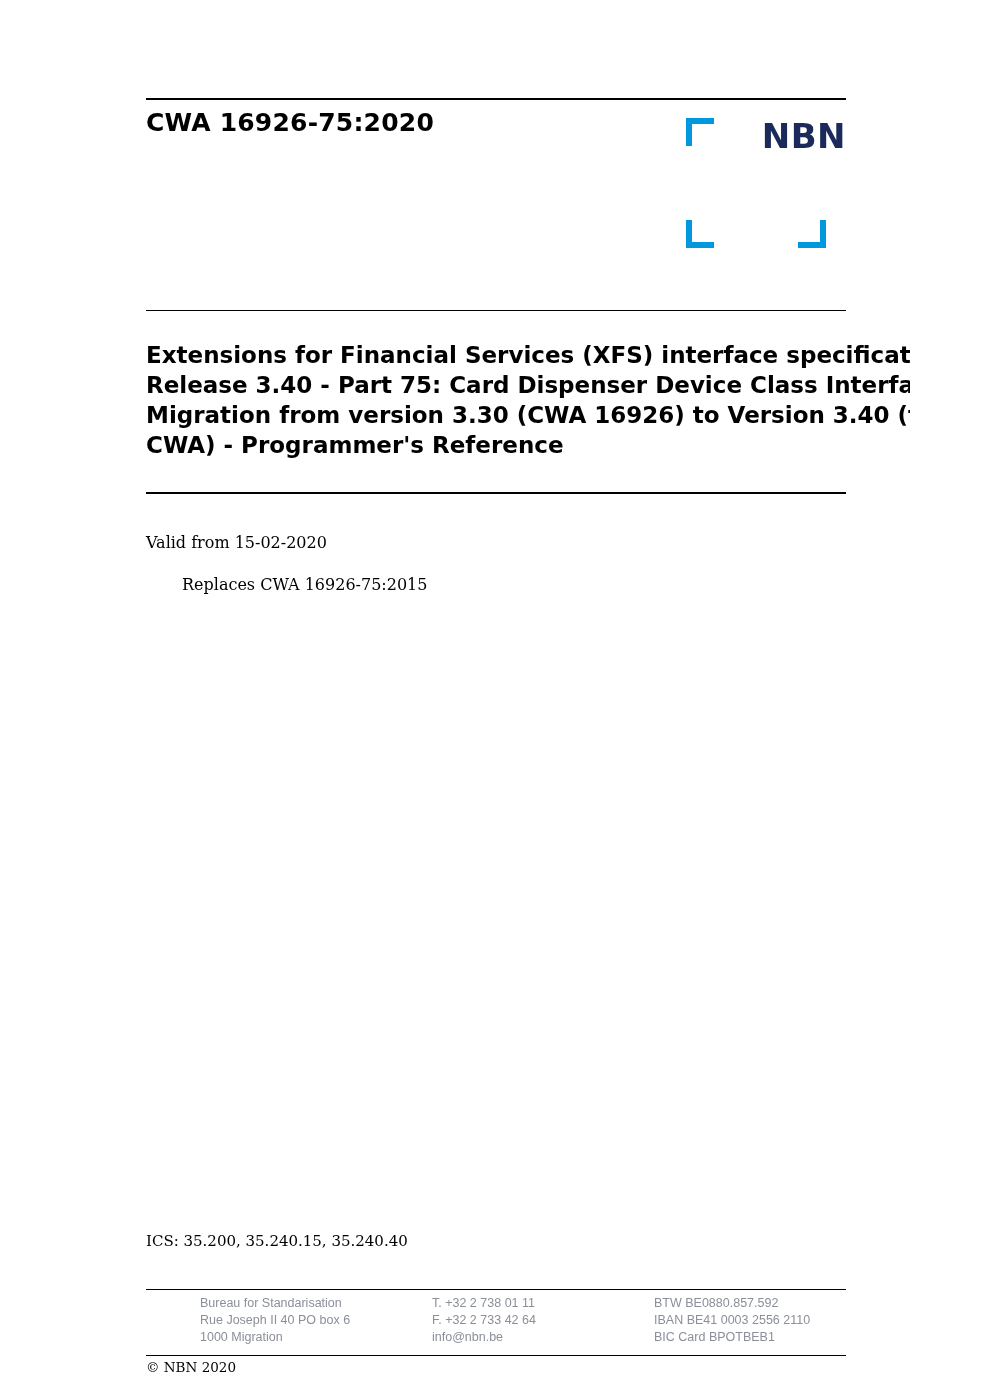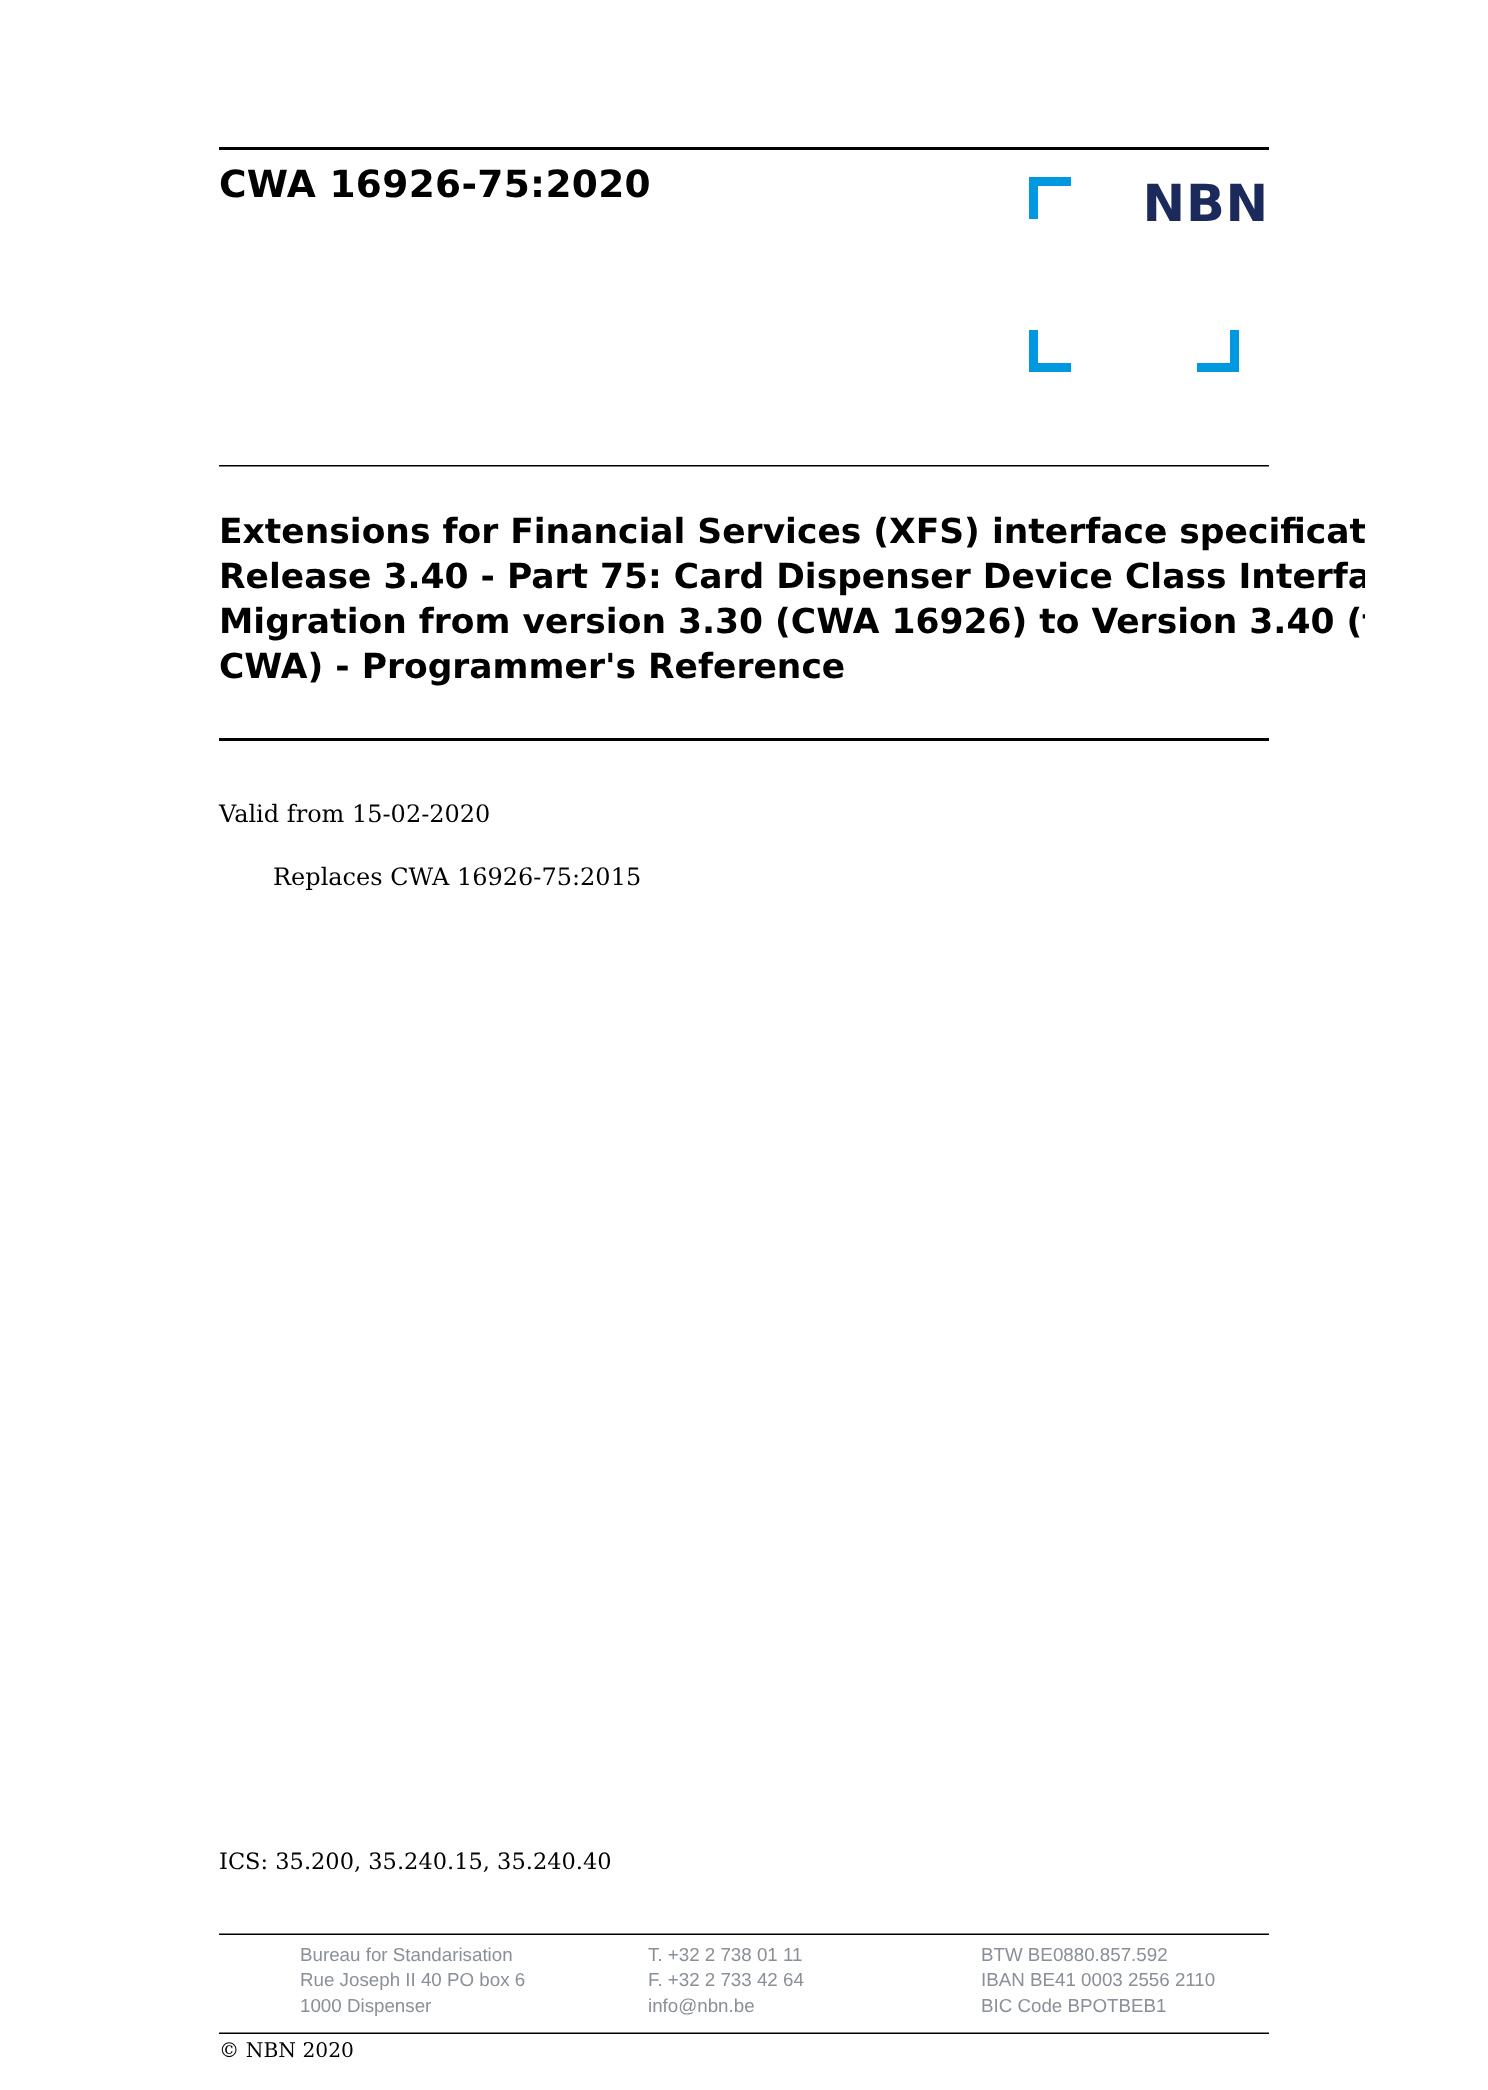"1000 Dispenser" div.footer-line { text: Dispenser -> Migration }
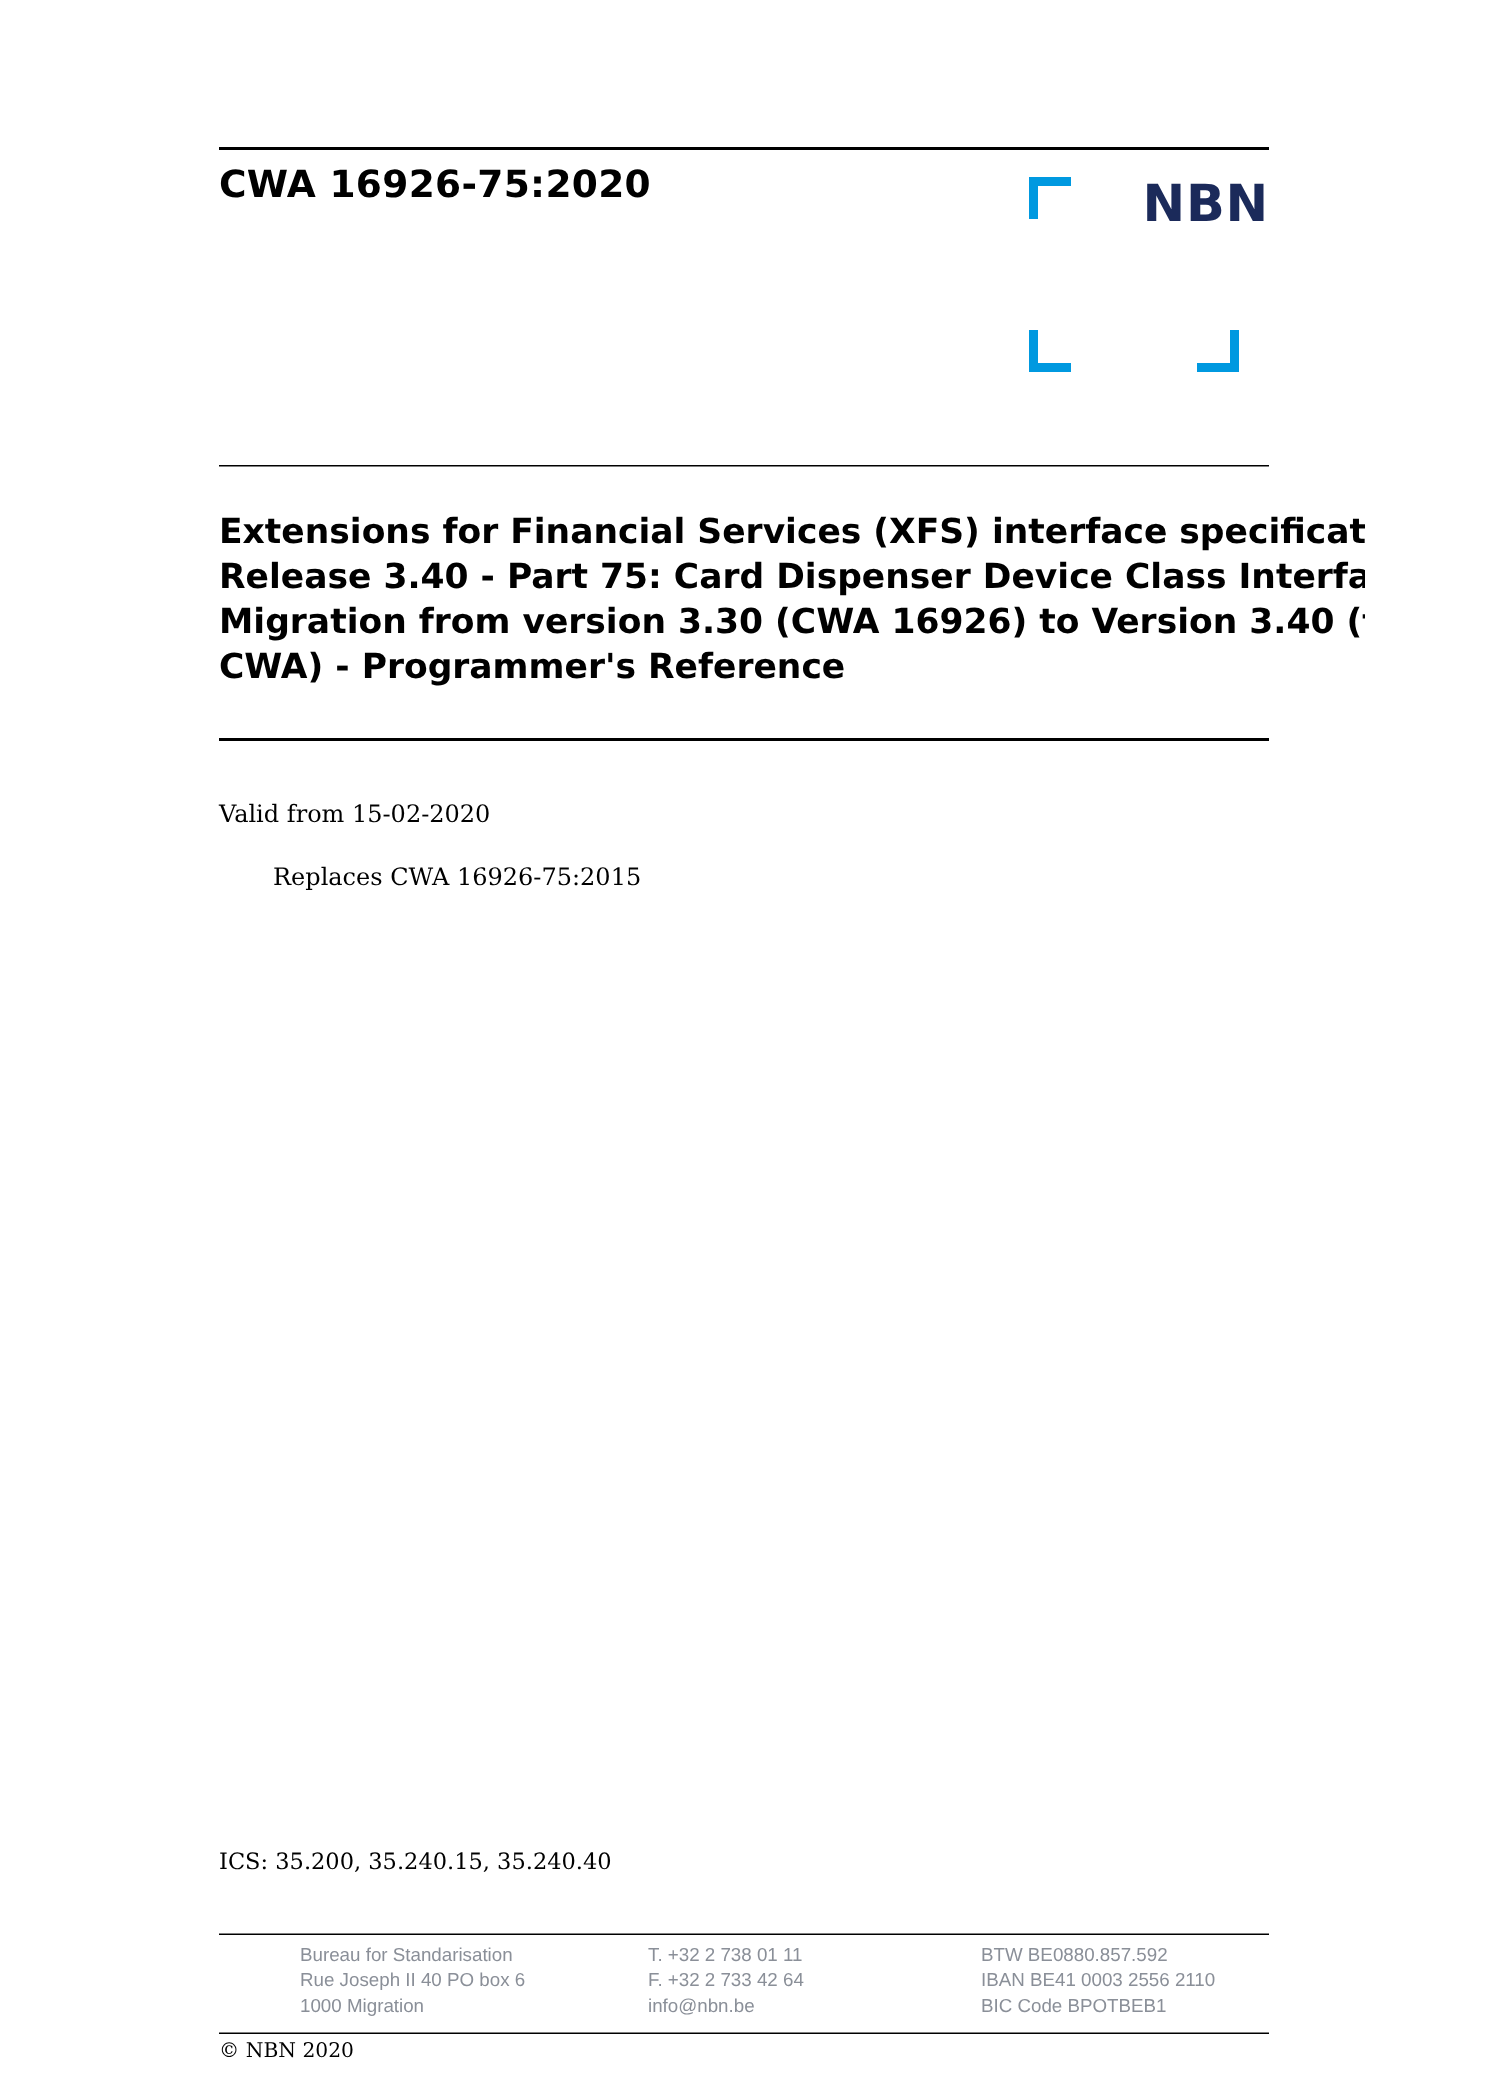"BIC Code BPOTBEB1" div.footer-line { text: Code -> Card }
